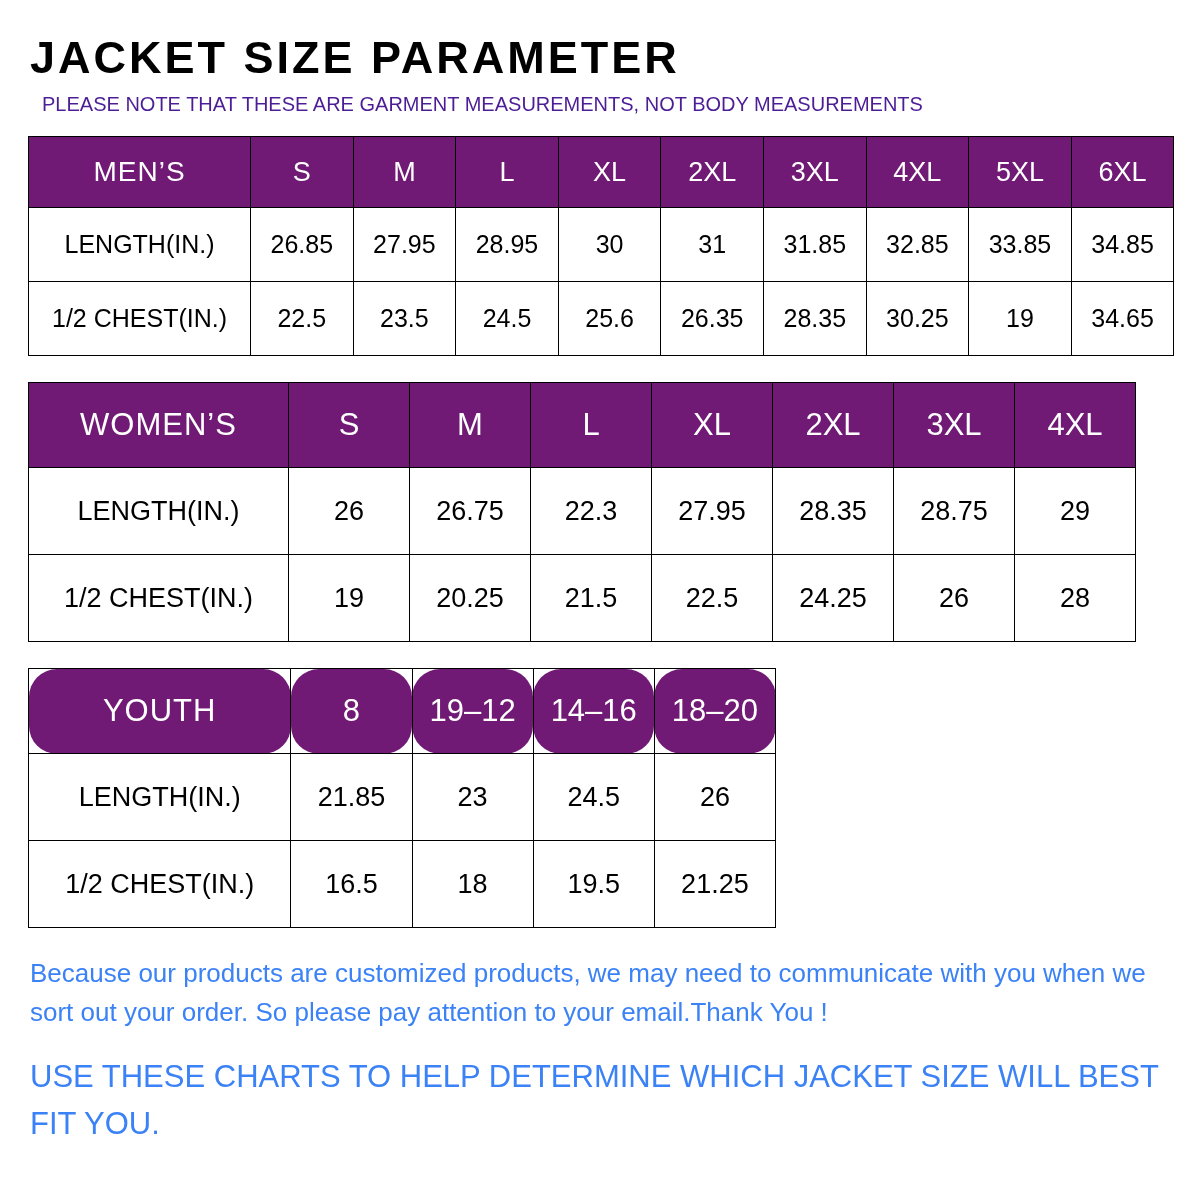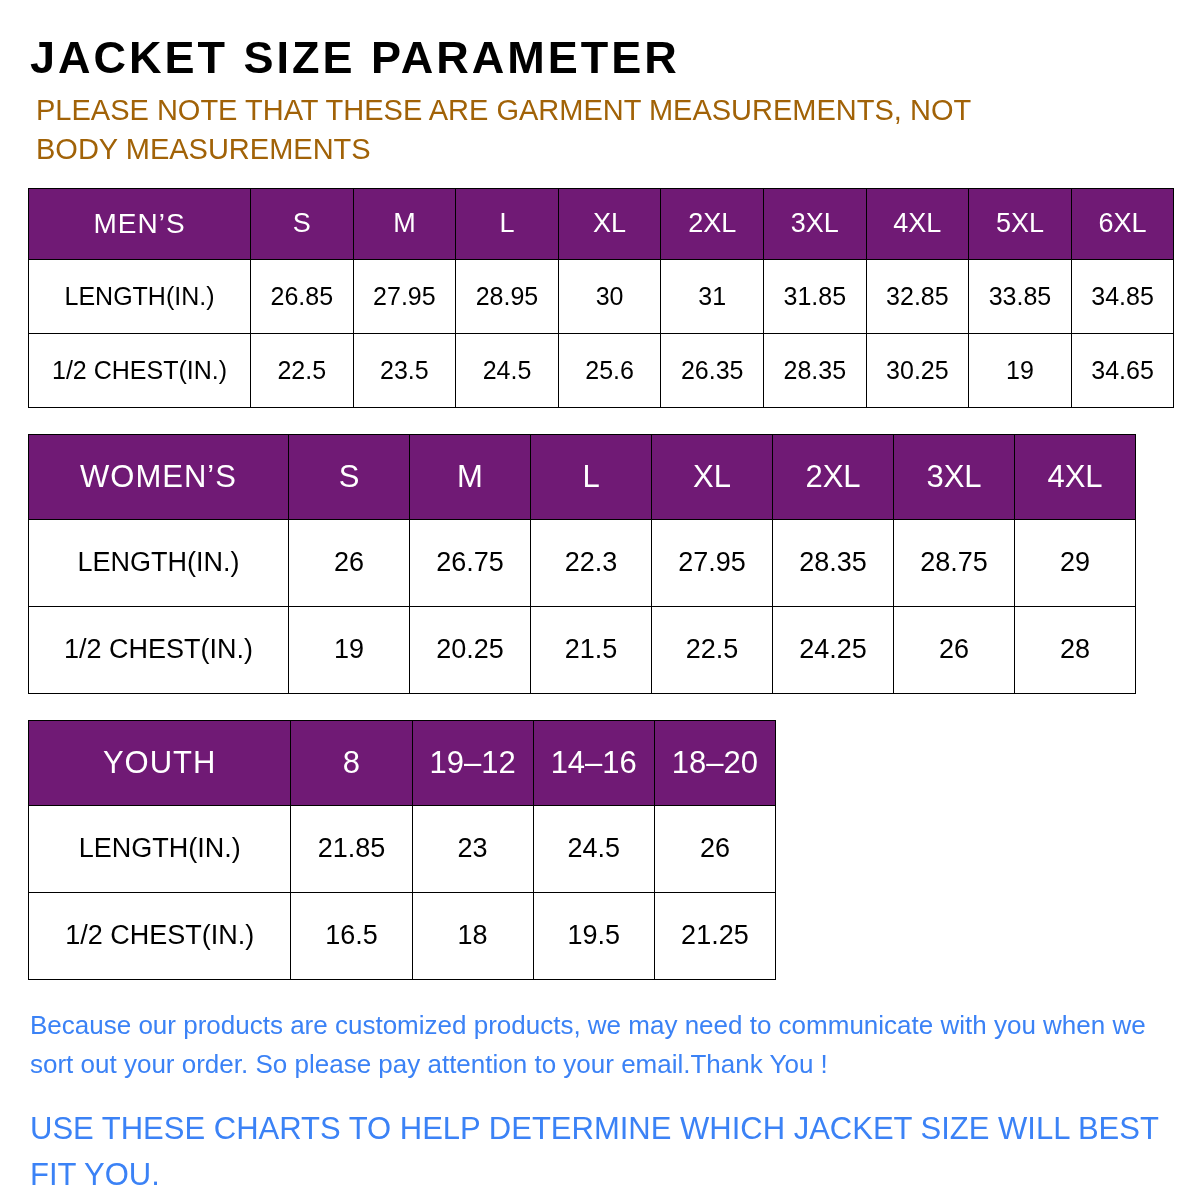"PLEASE NOTE THAT THESE ARE" .note-red { color: #a16207 -> #4c1d95; font-size: 29px -> 20px; margin: 0 0 18px 8px -> 0 0 18px 14px }
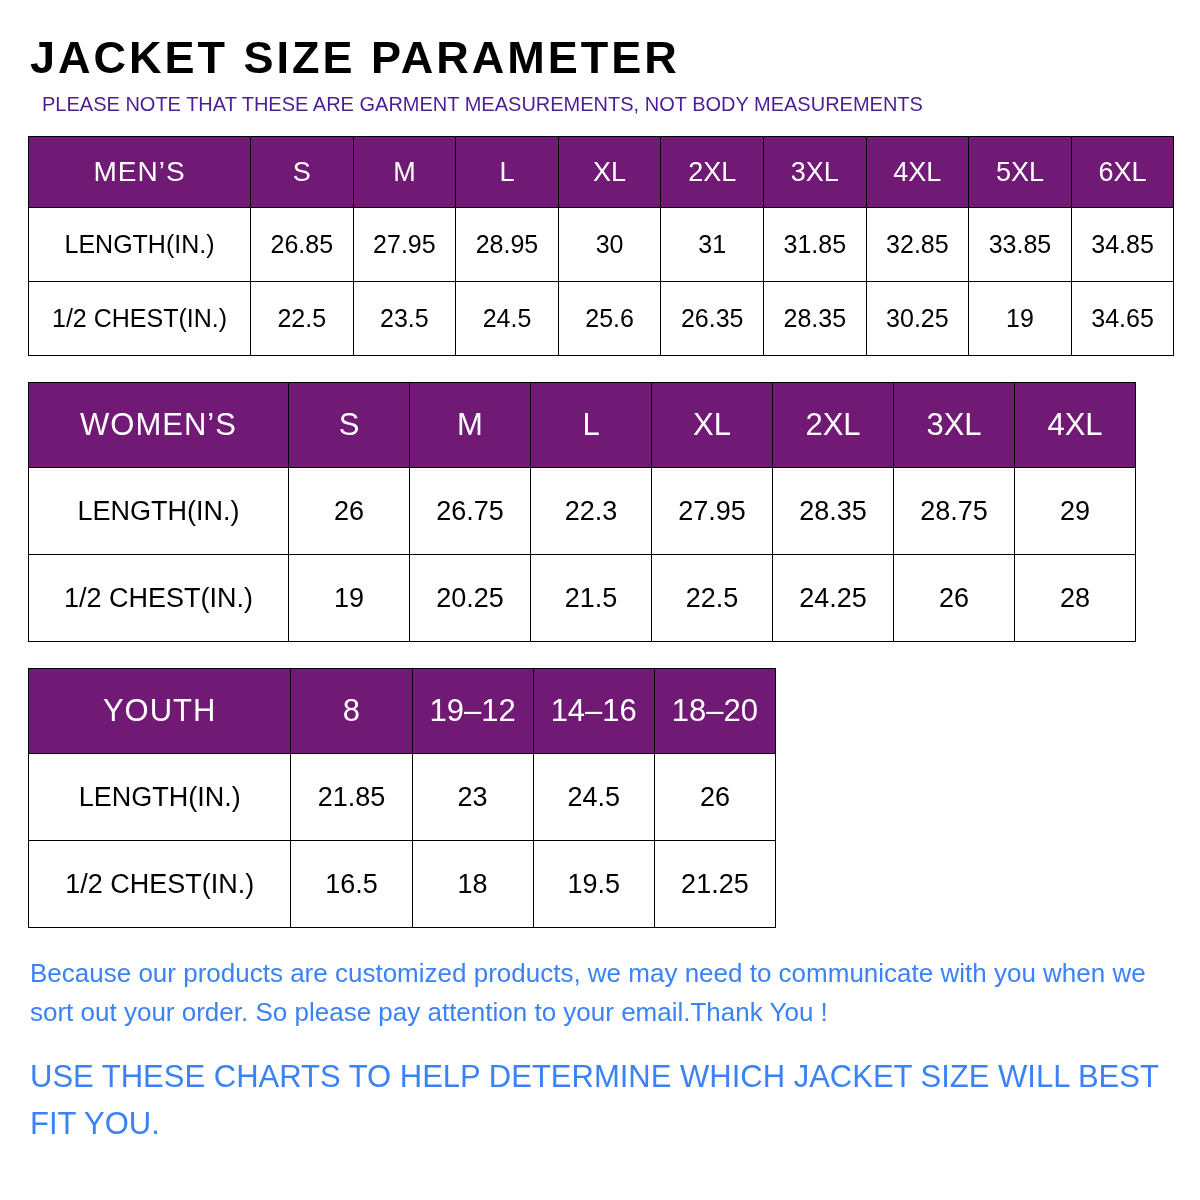"YOUTH" #youth-table .hdr td { border-radius: none -> 28px }
